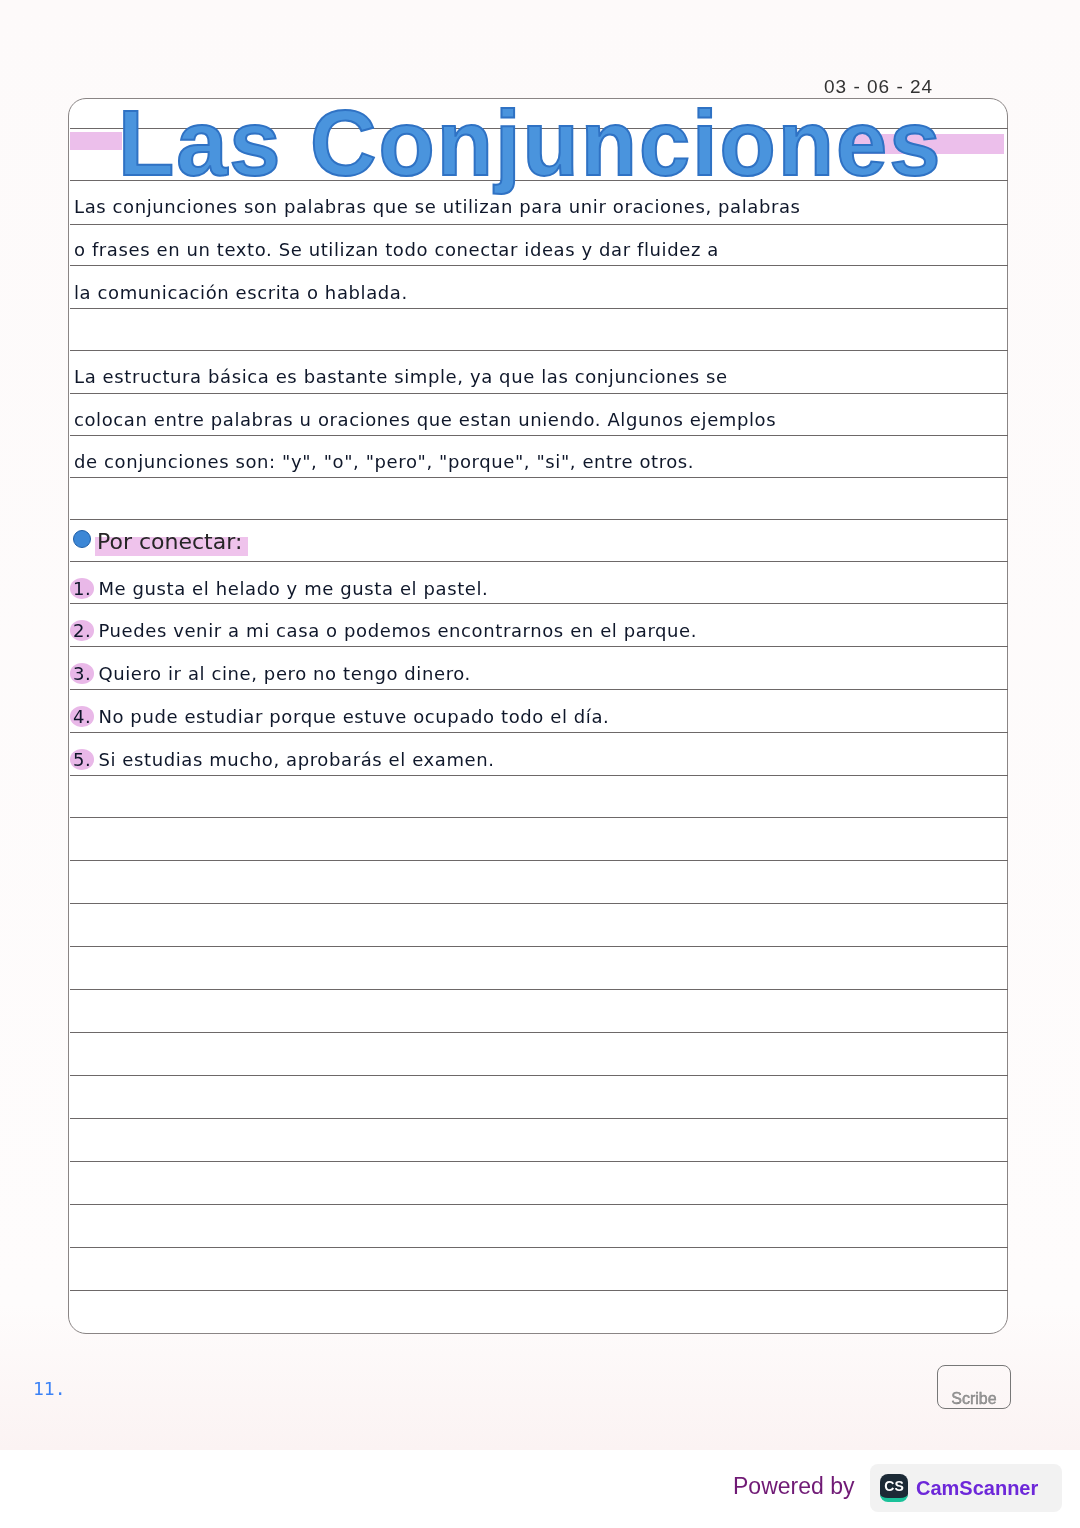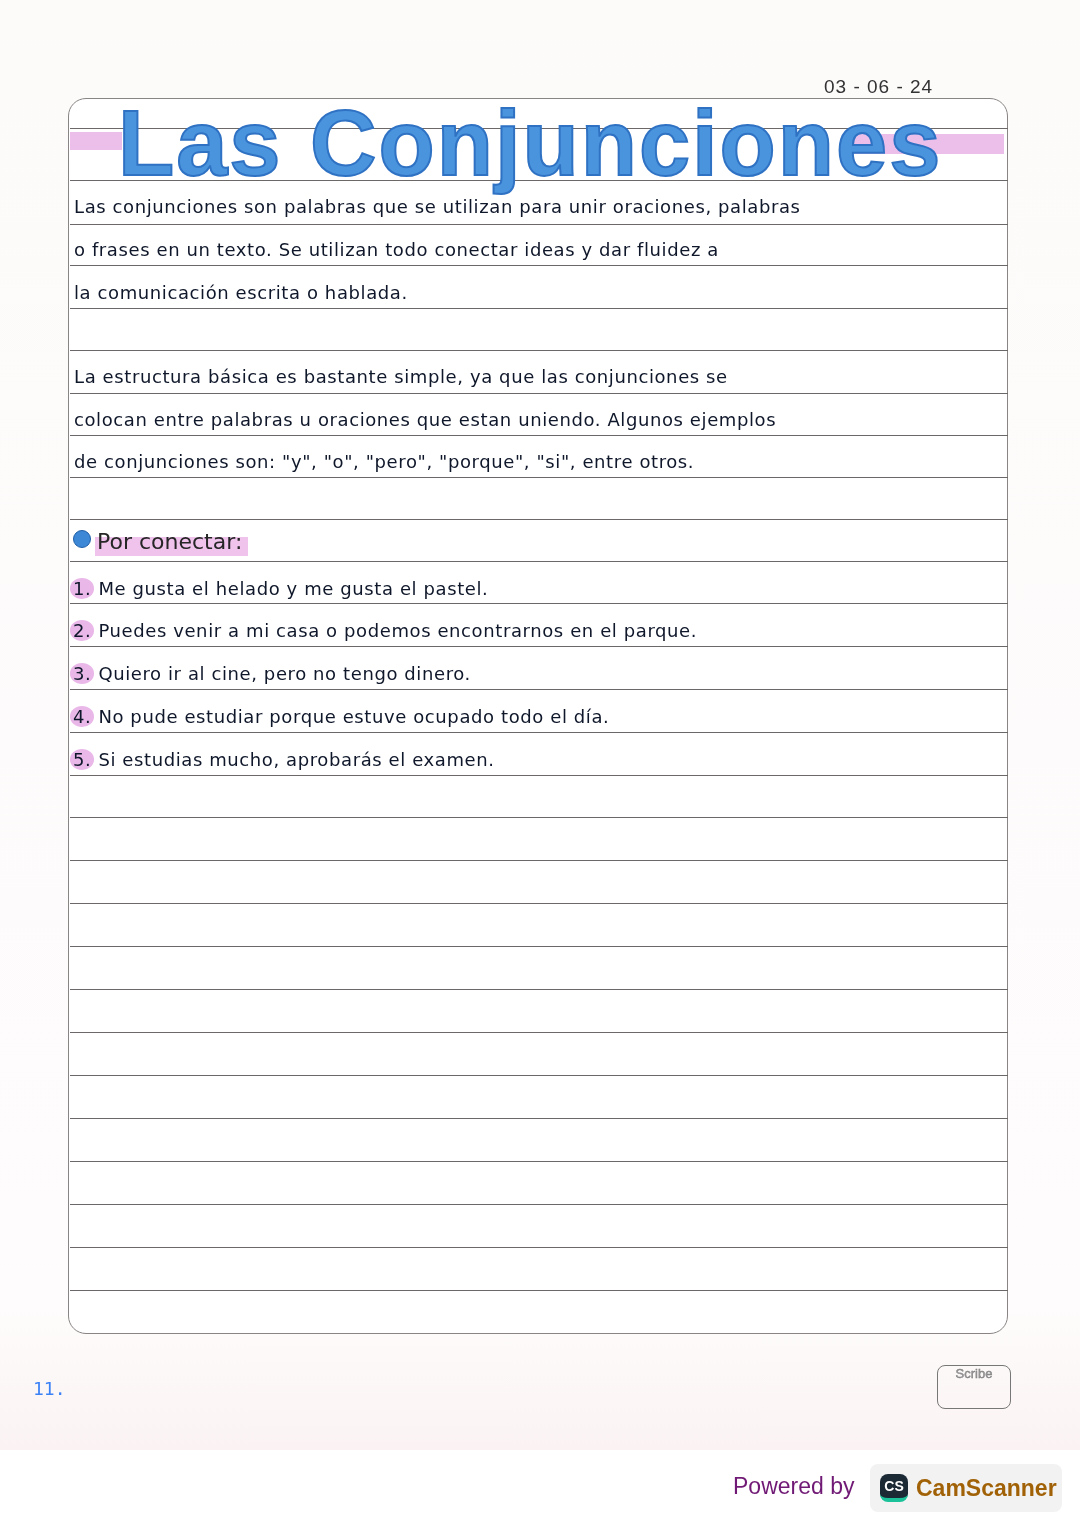"Scribe" .scribe-badge { align-items: flex-start -> flex-end; font-size: 13px -> 16px }
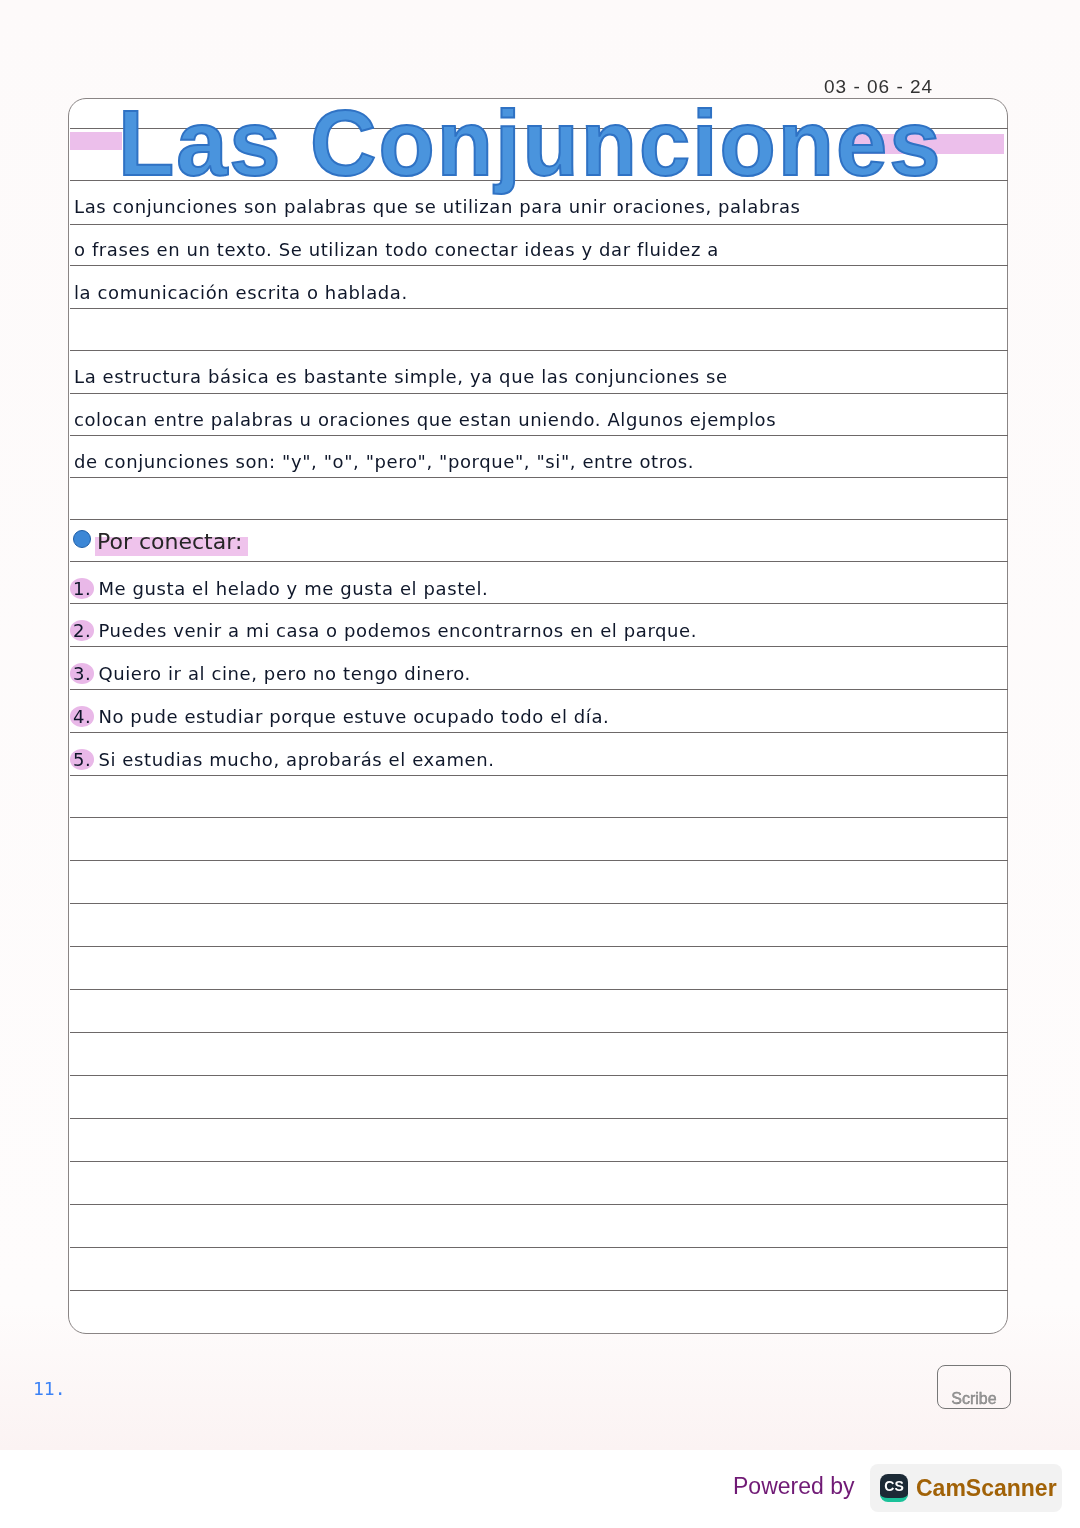"CamScanner" .cs-name { color: #a16207 -> #6d28d9; font-size: 23px -> 20px }
